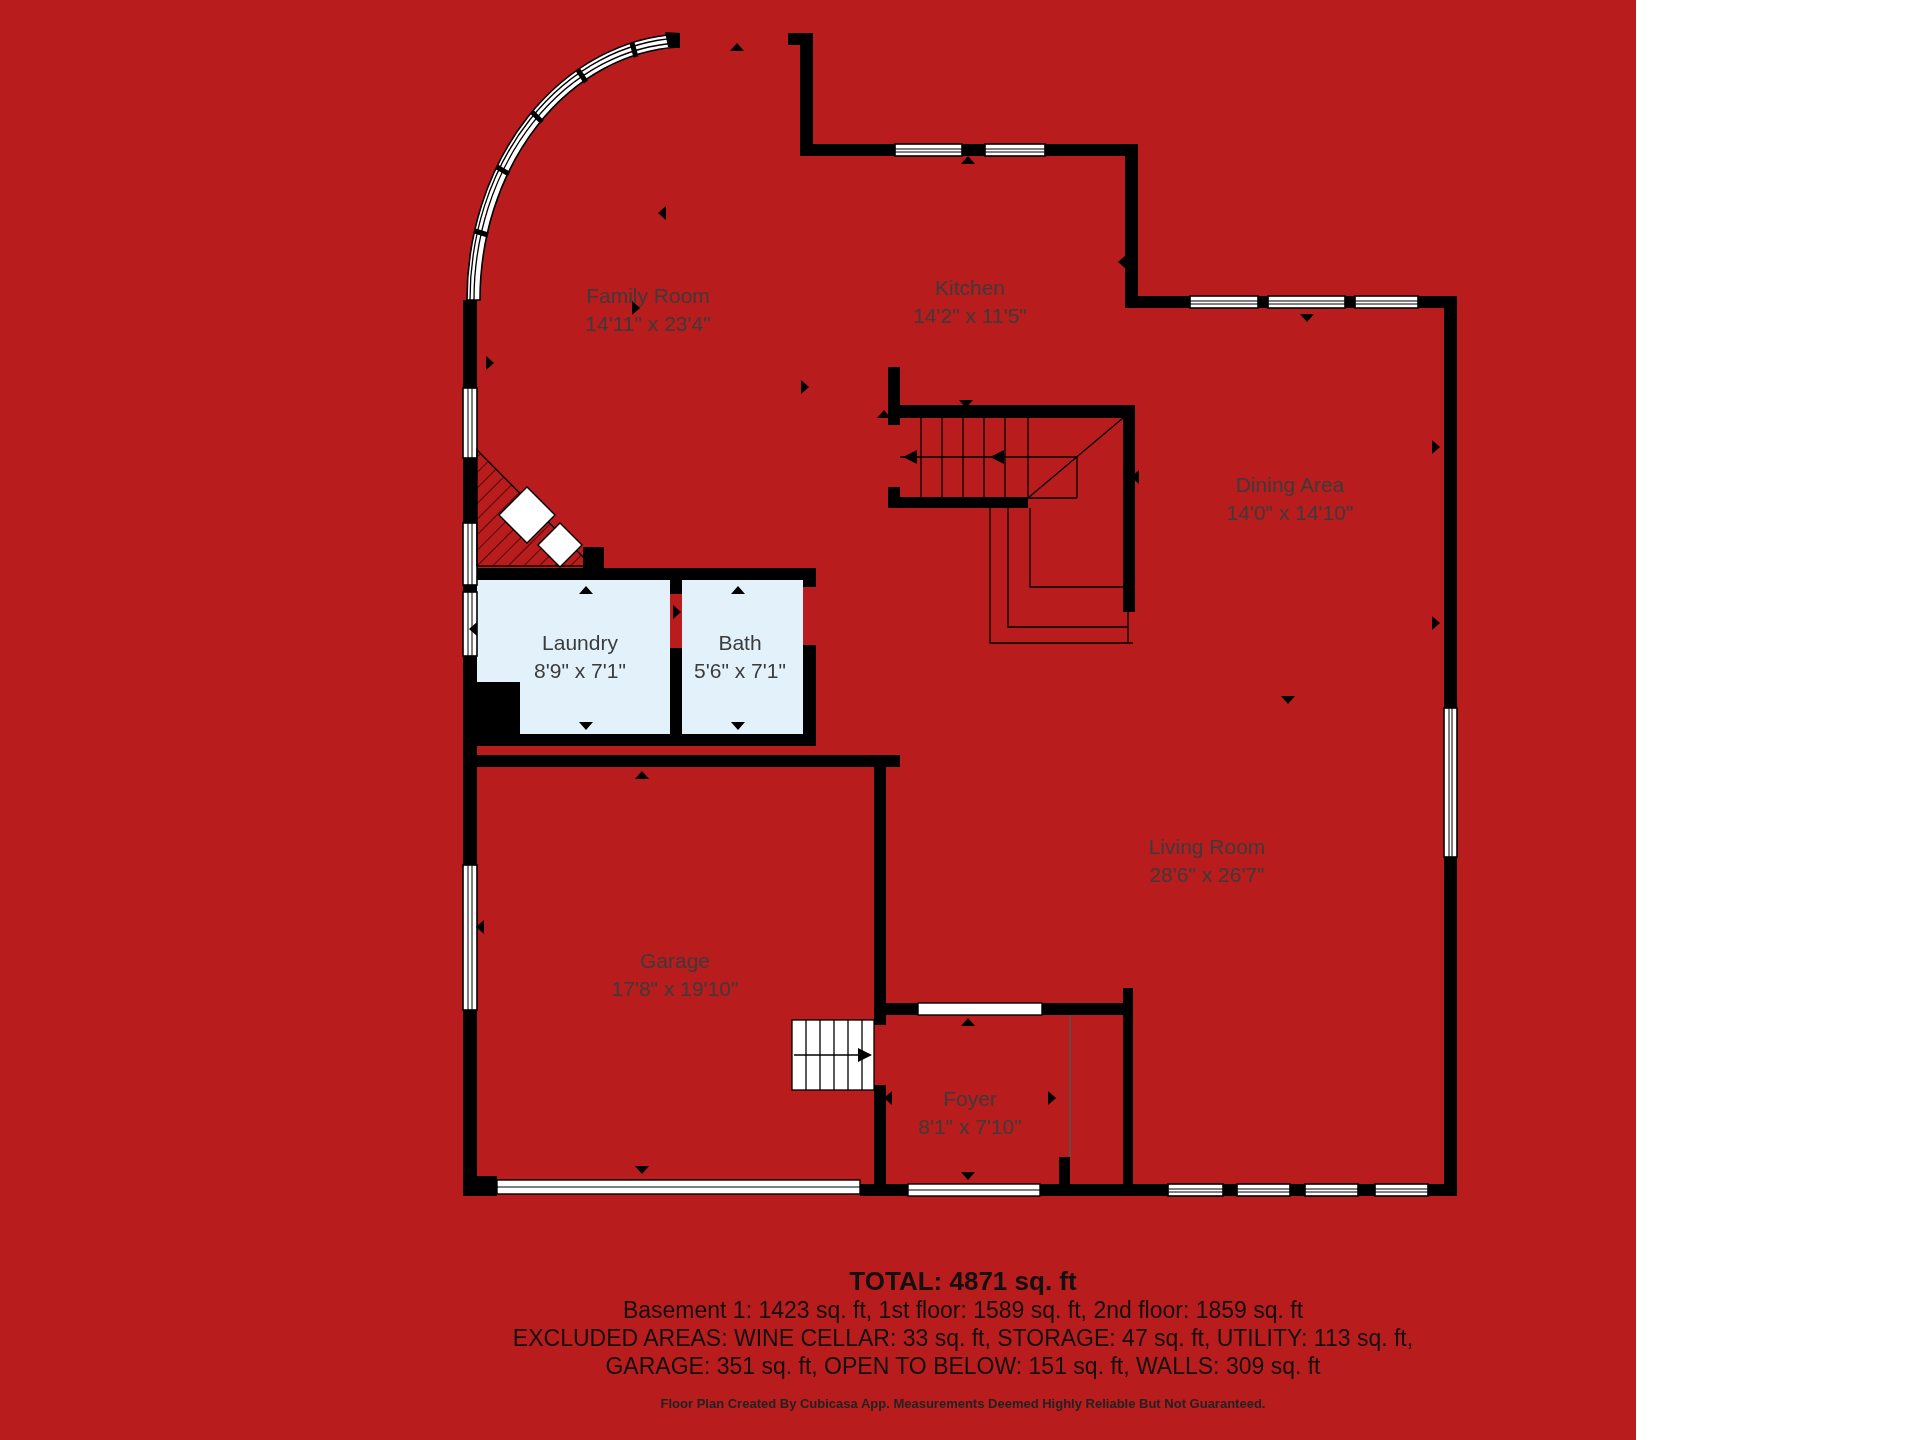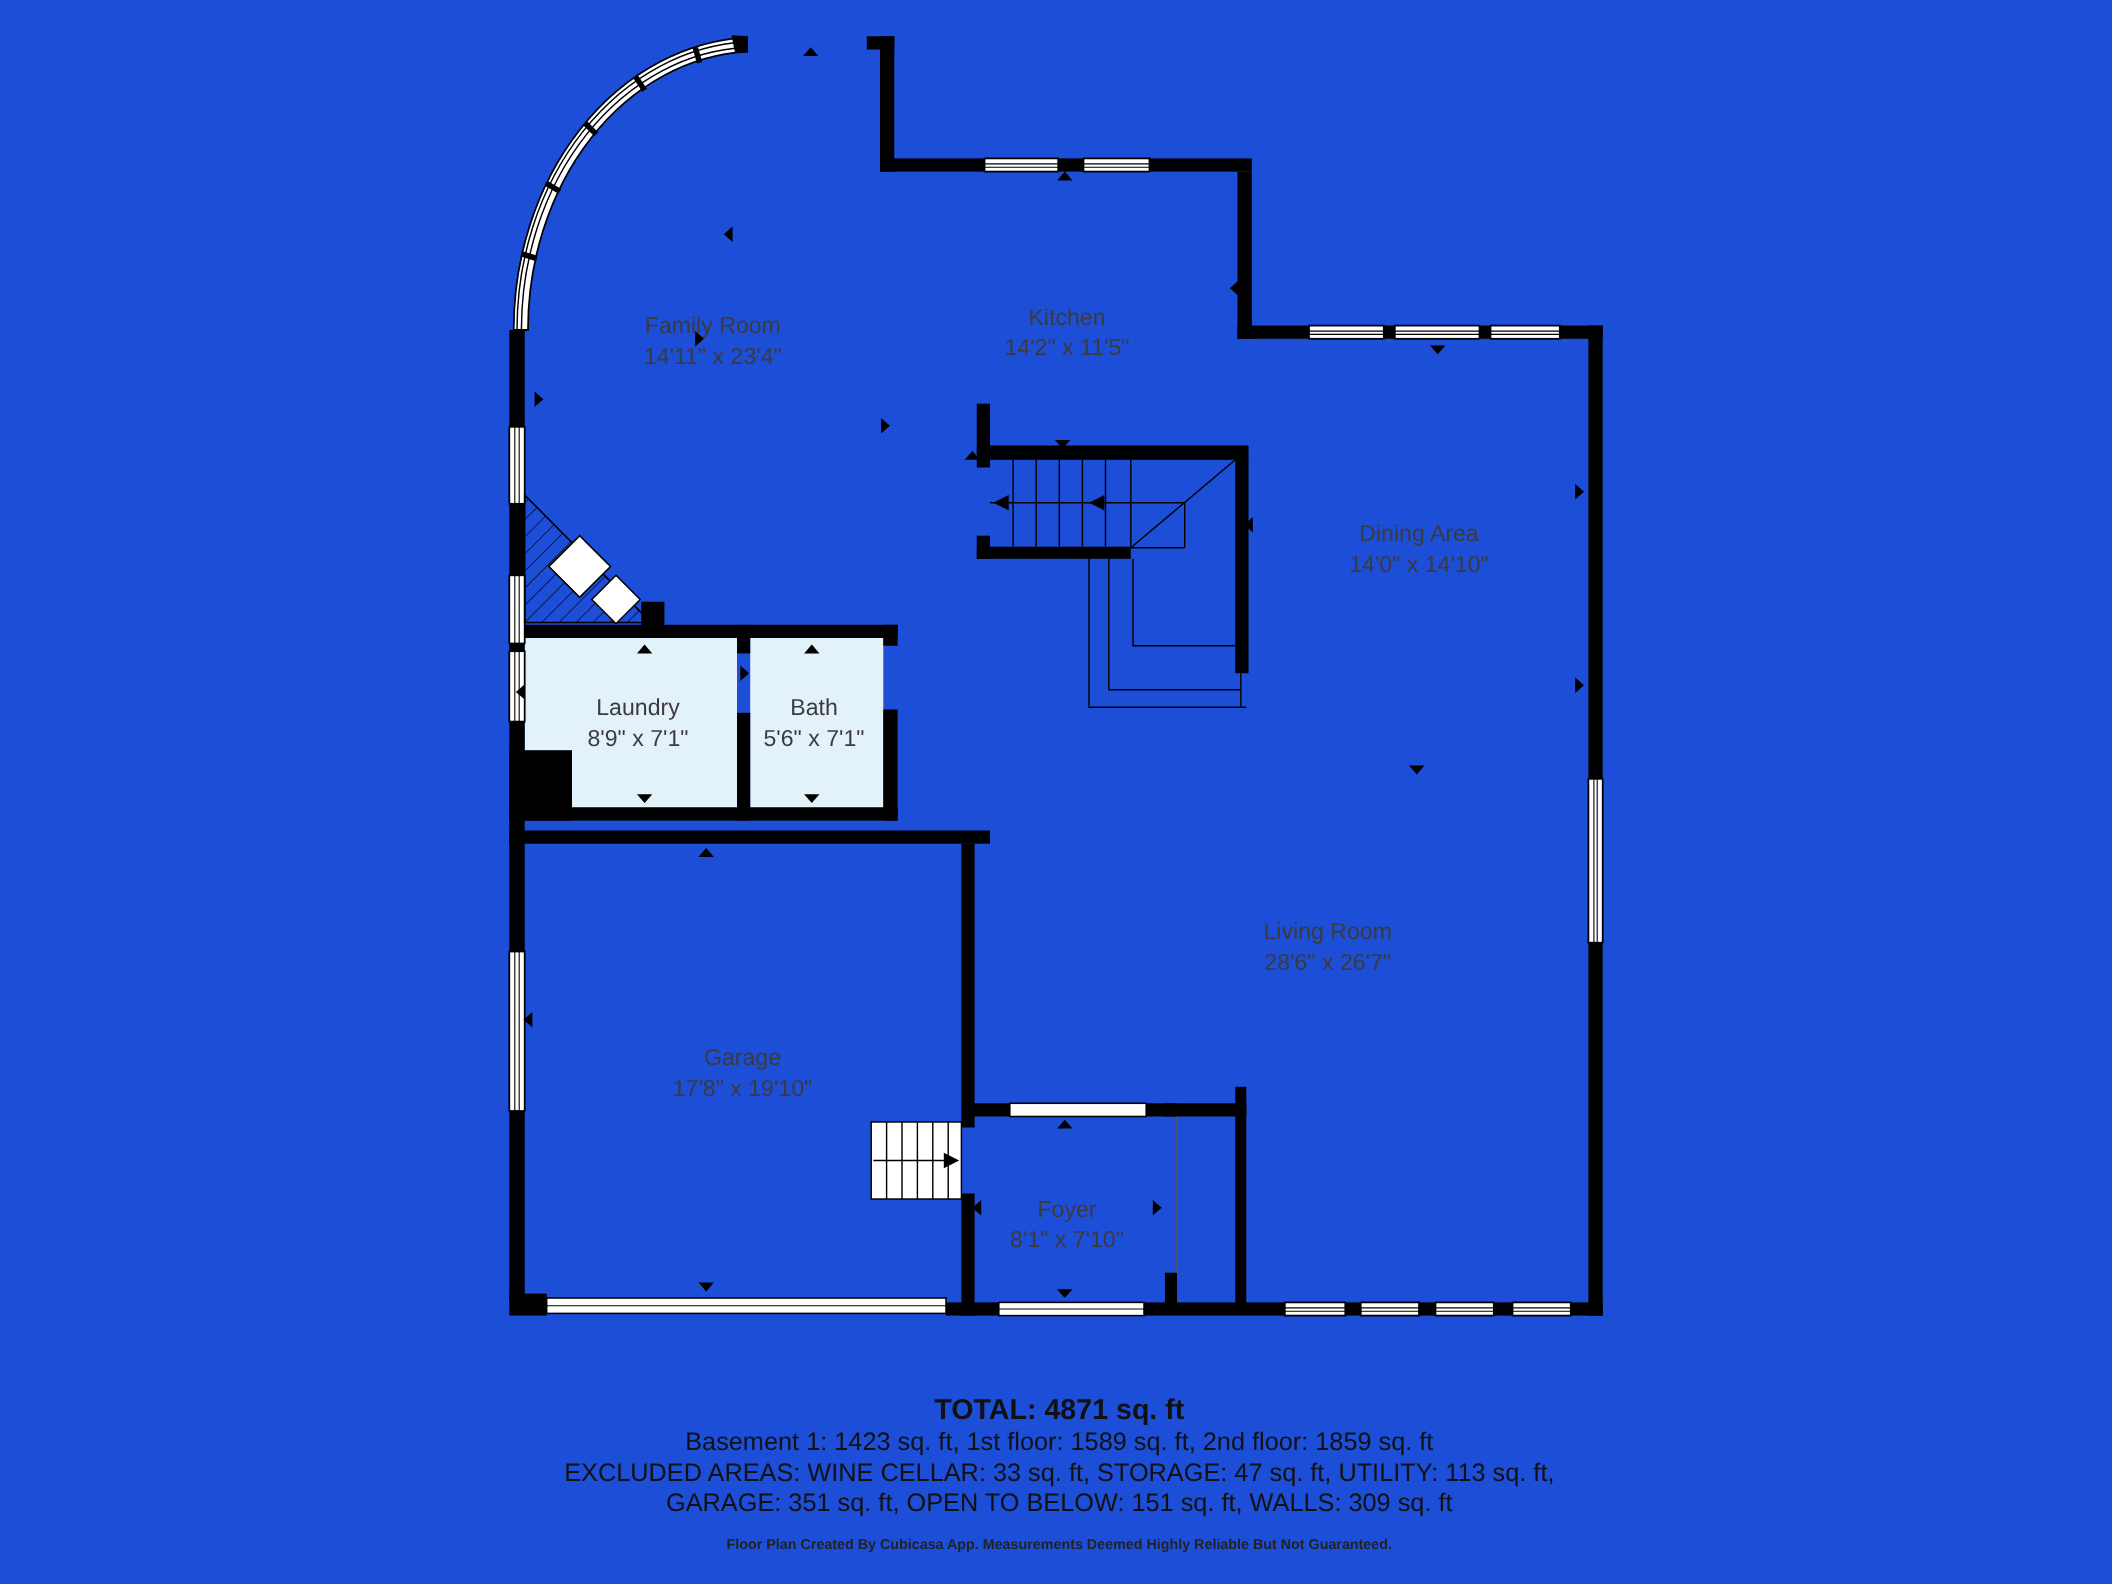"Family Room" .page { background: #1d4ed8 -> #b91c1c; padding-left: none -> 48px; width: 1920px -> 1588px }
